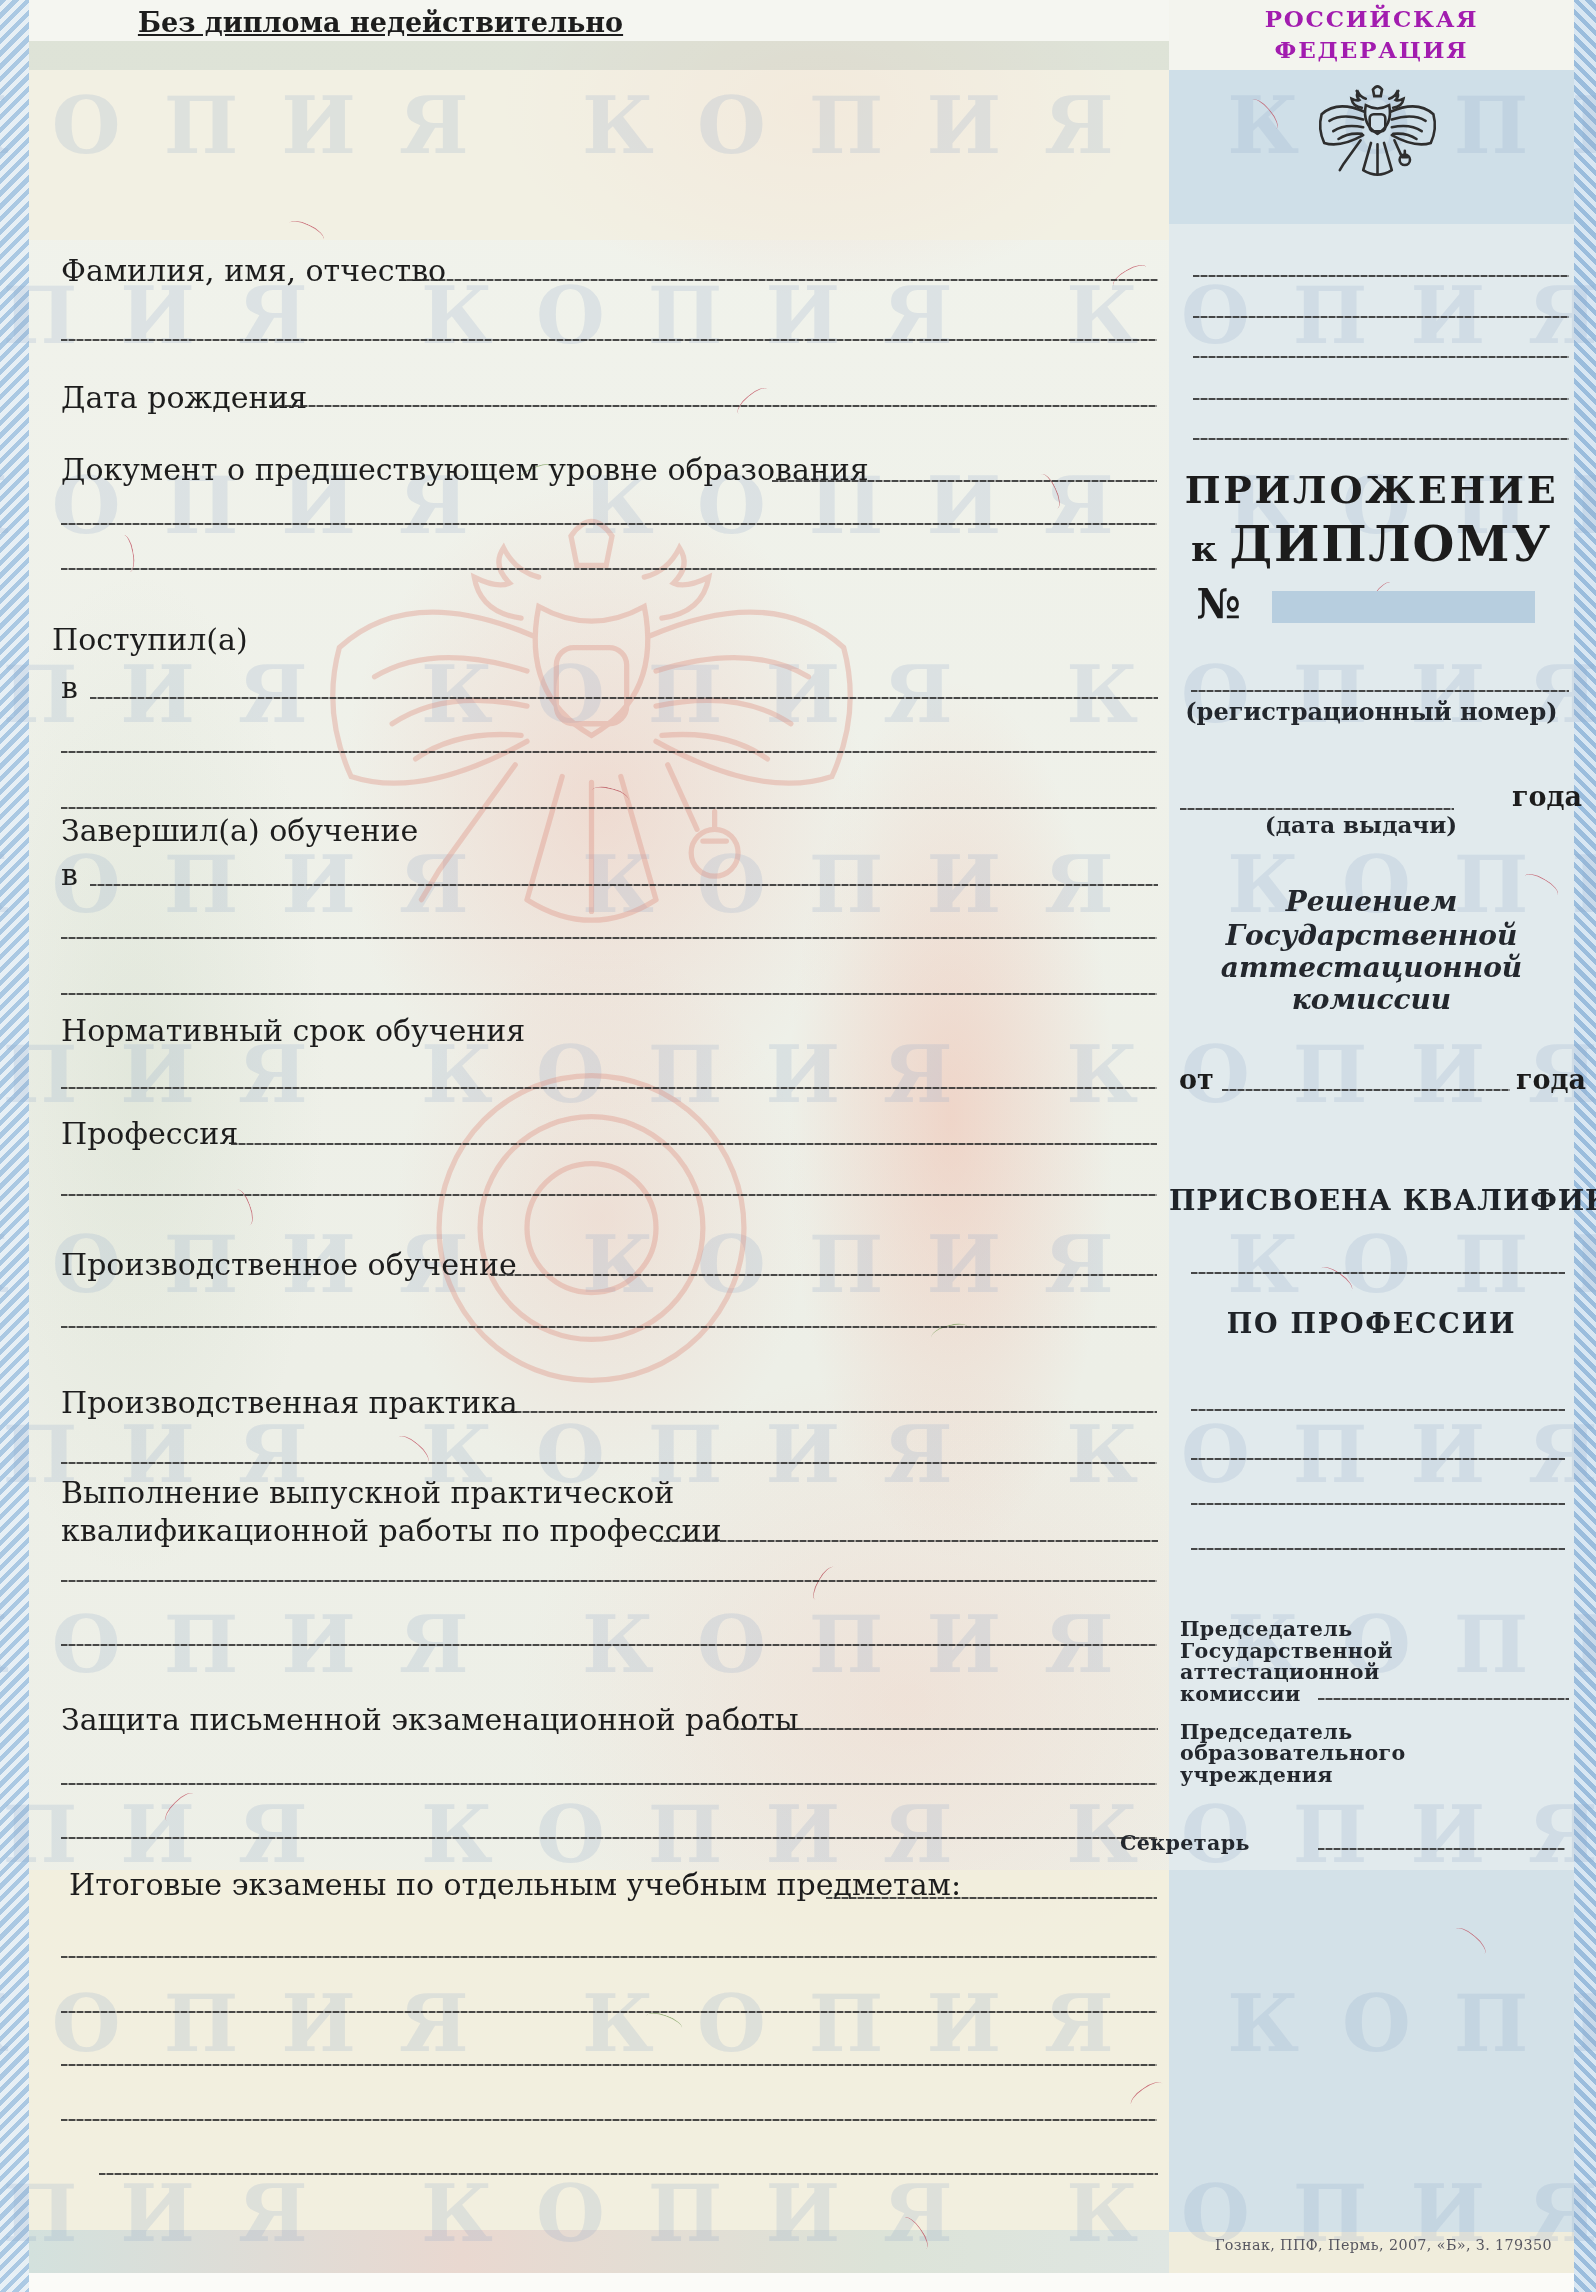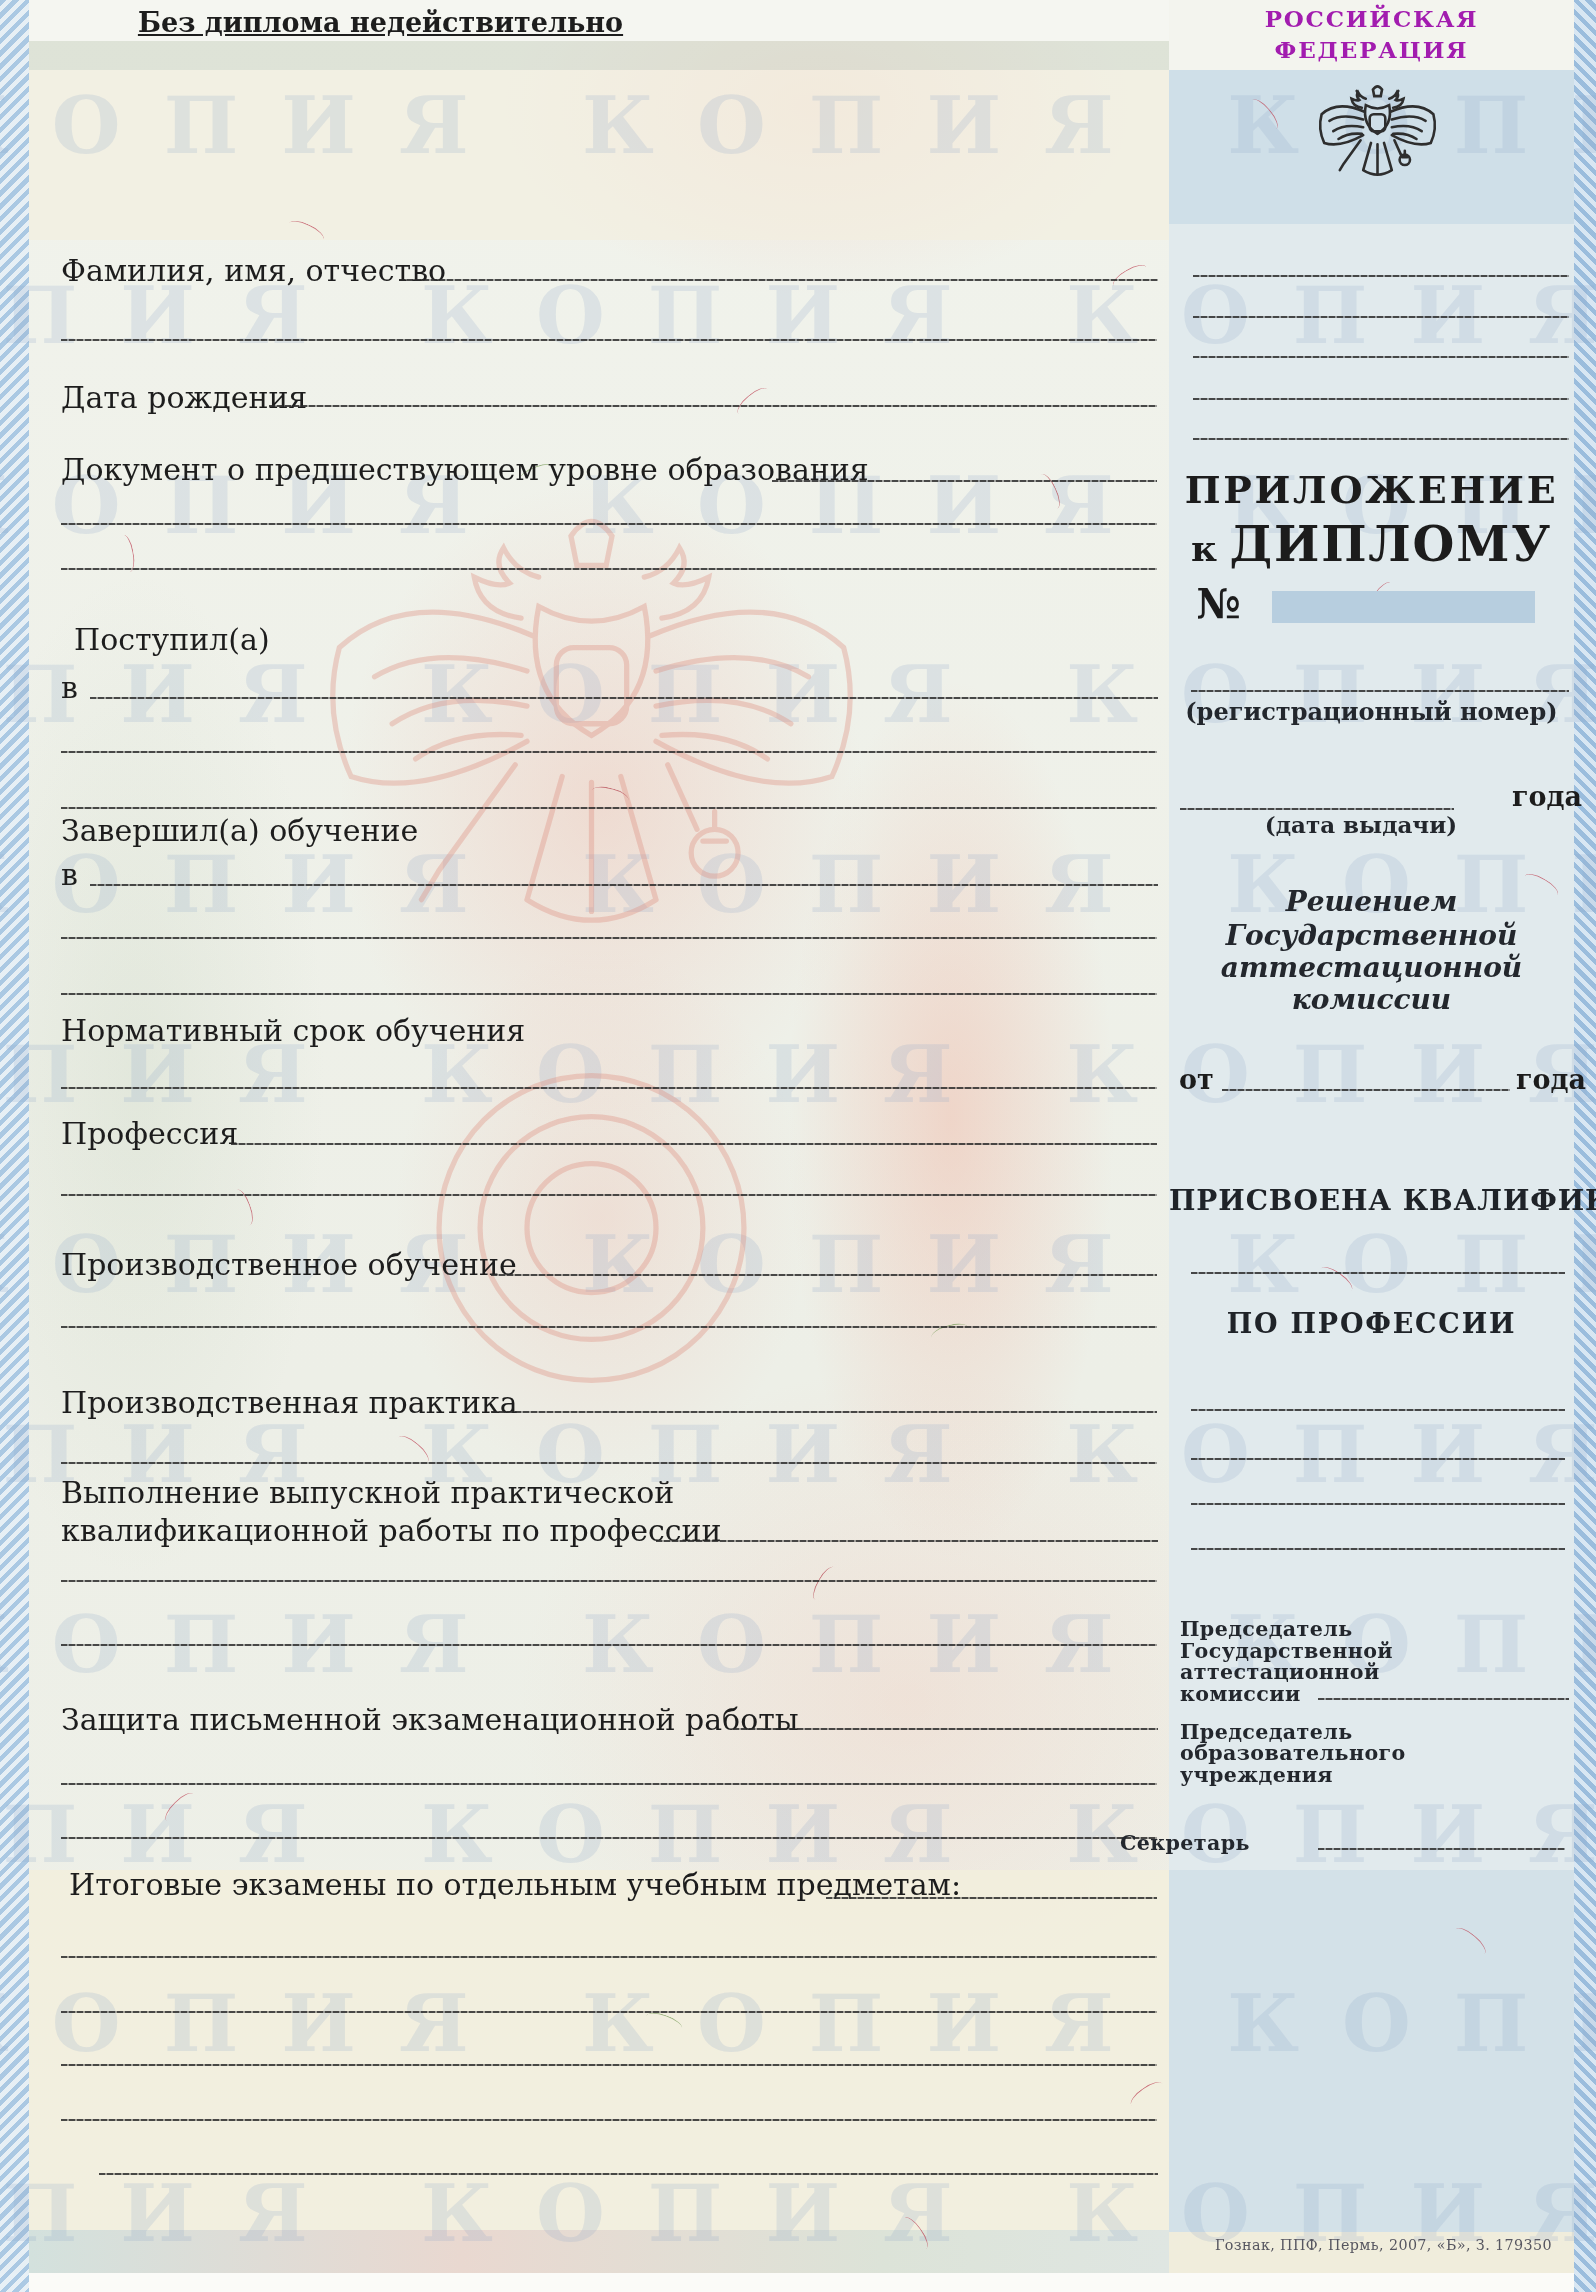"Поступил(а)" div.lbl { left: 74px -> 52px }
